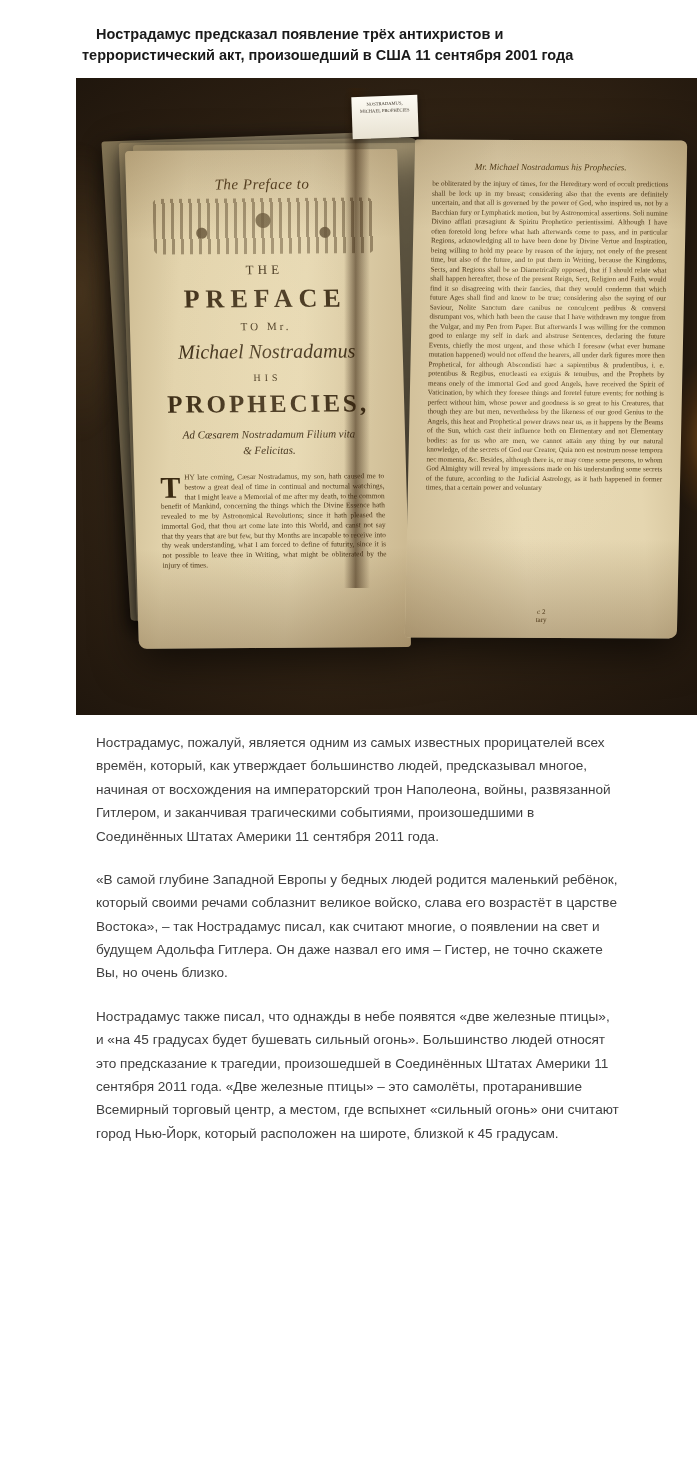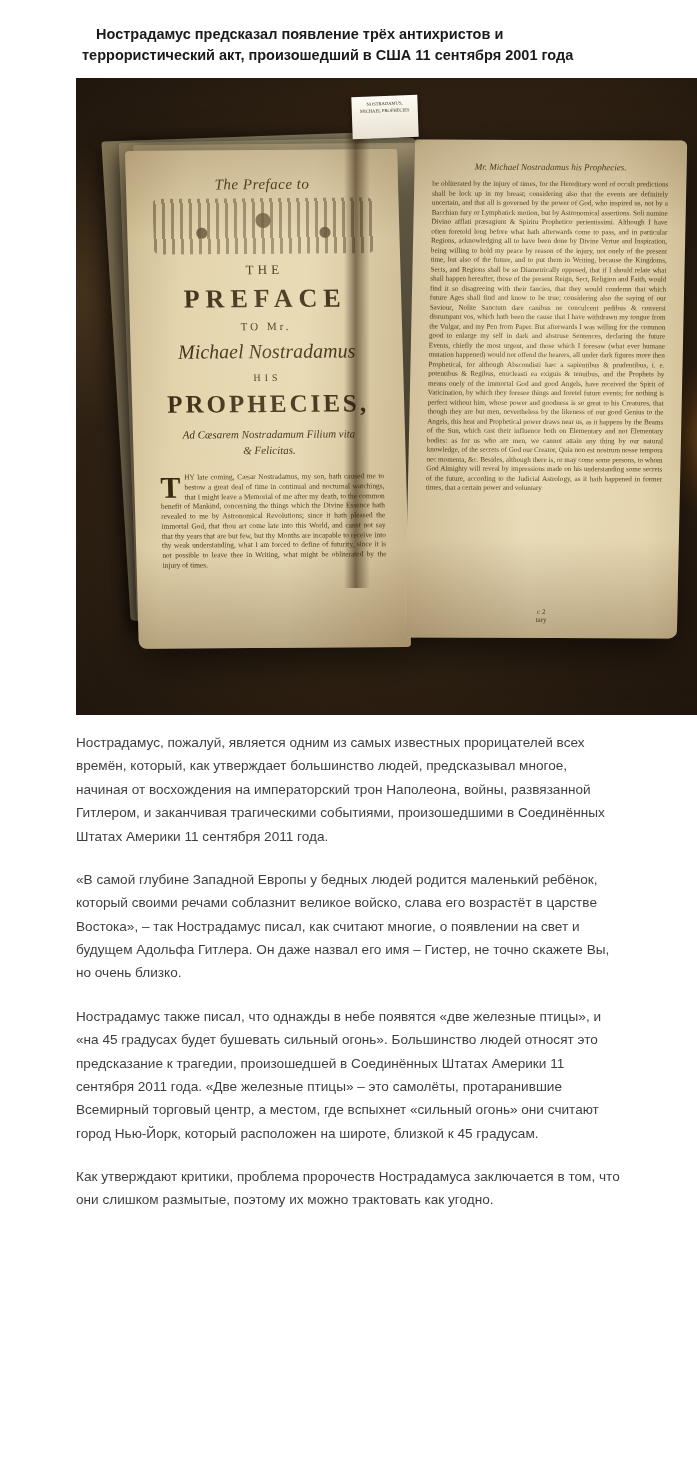"Нострадамус, пожалуй, является одним из" .body-copy { margin-left: none -> 20px }
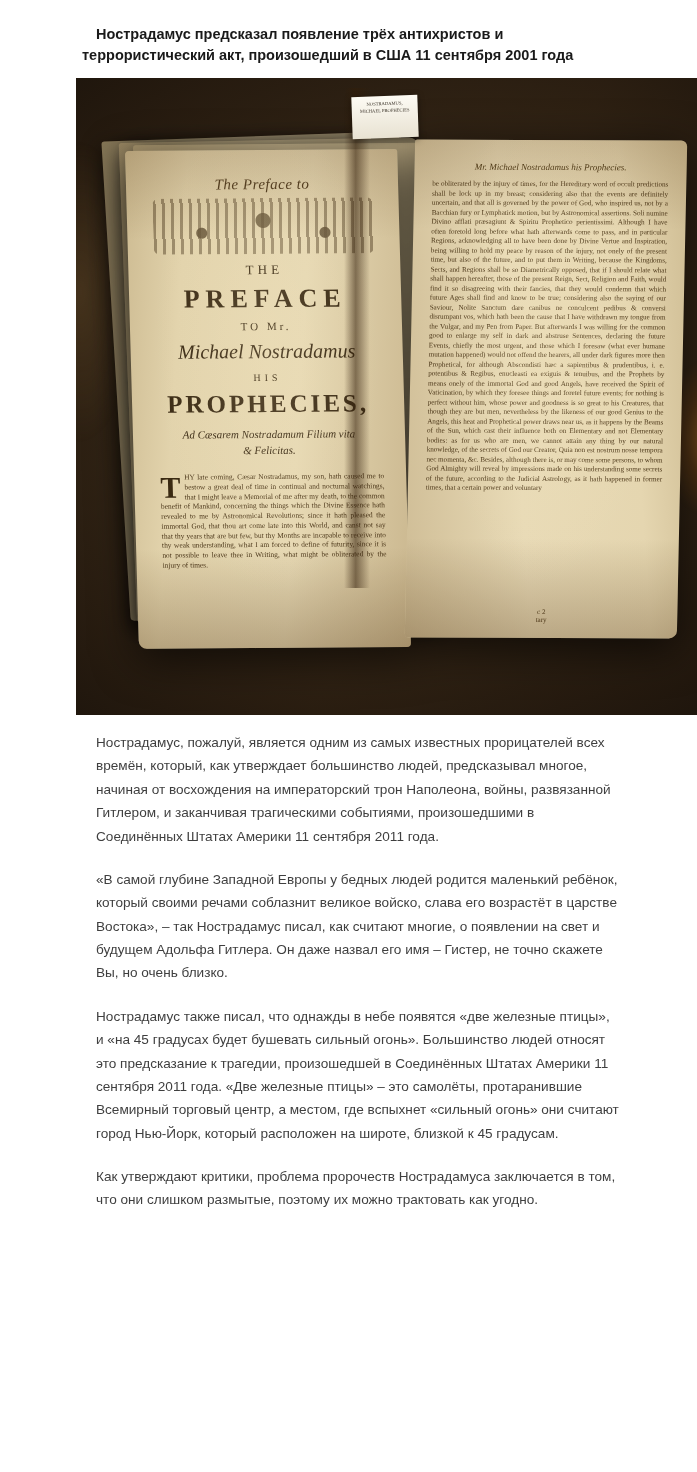"Как утверждают критики, проблема" p { html: <p>Как утверждают критики, проблема пророчеств Нострадамуса заключается в том, что они слишком размытые, поэтому их можно трактовать как угодно.</p> -> none }
